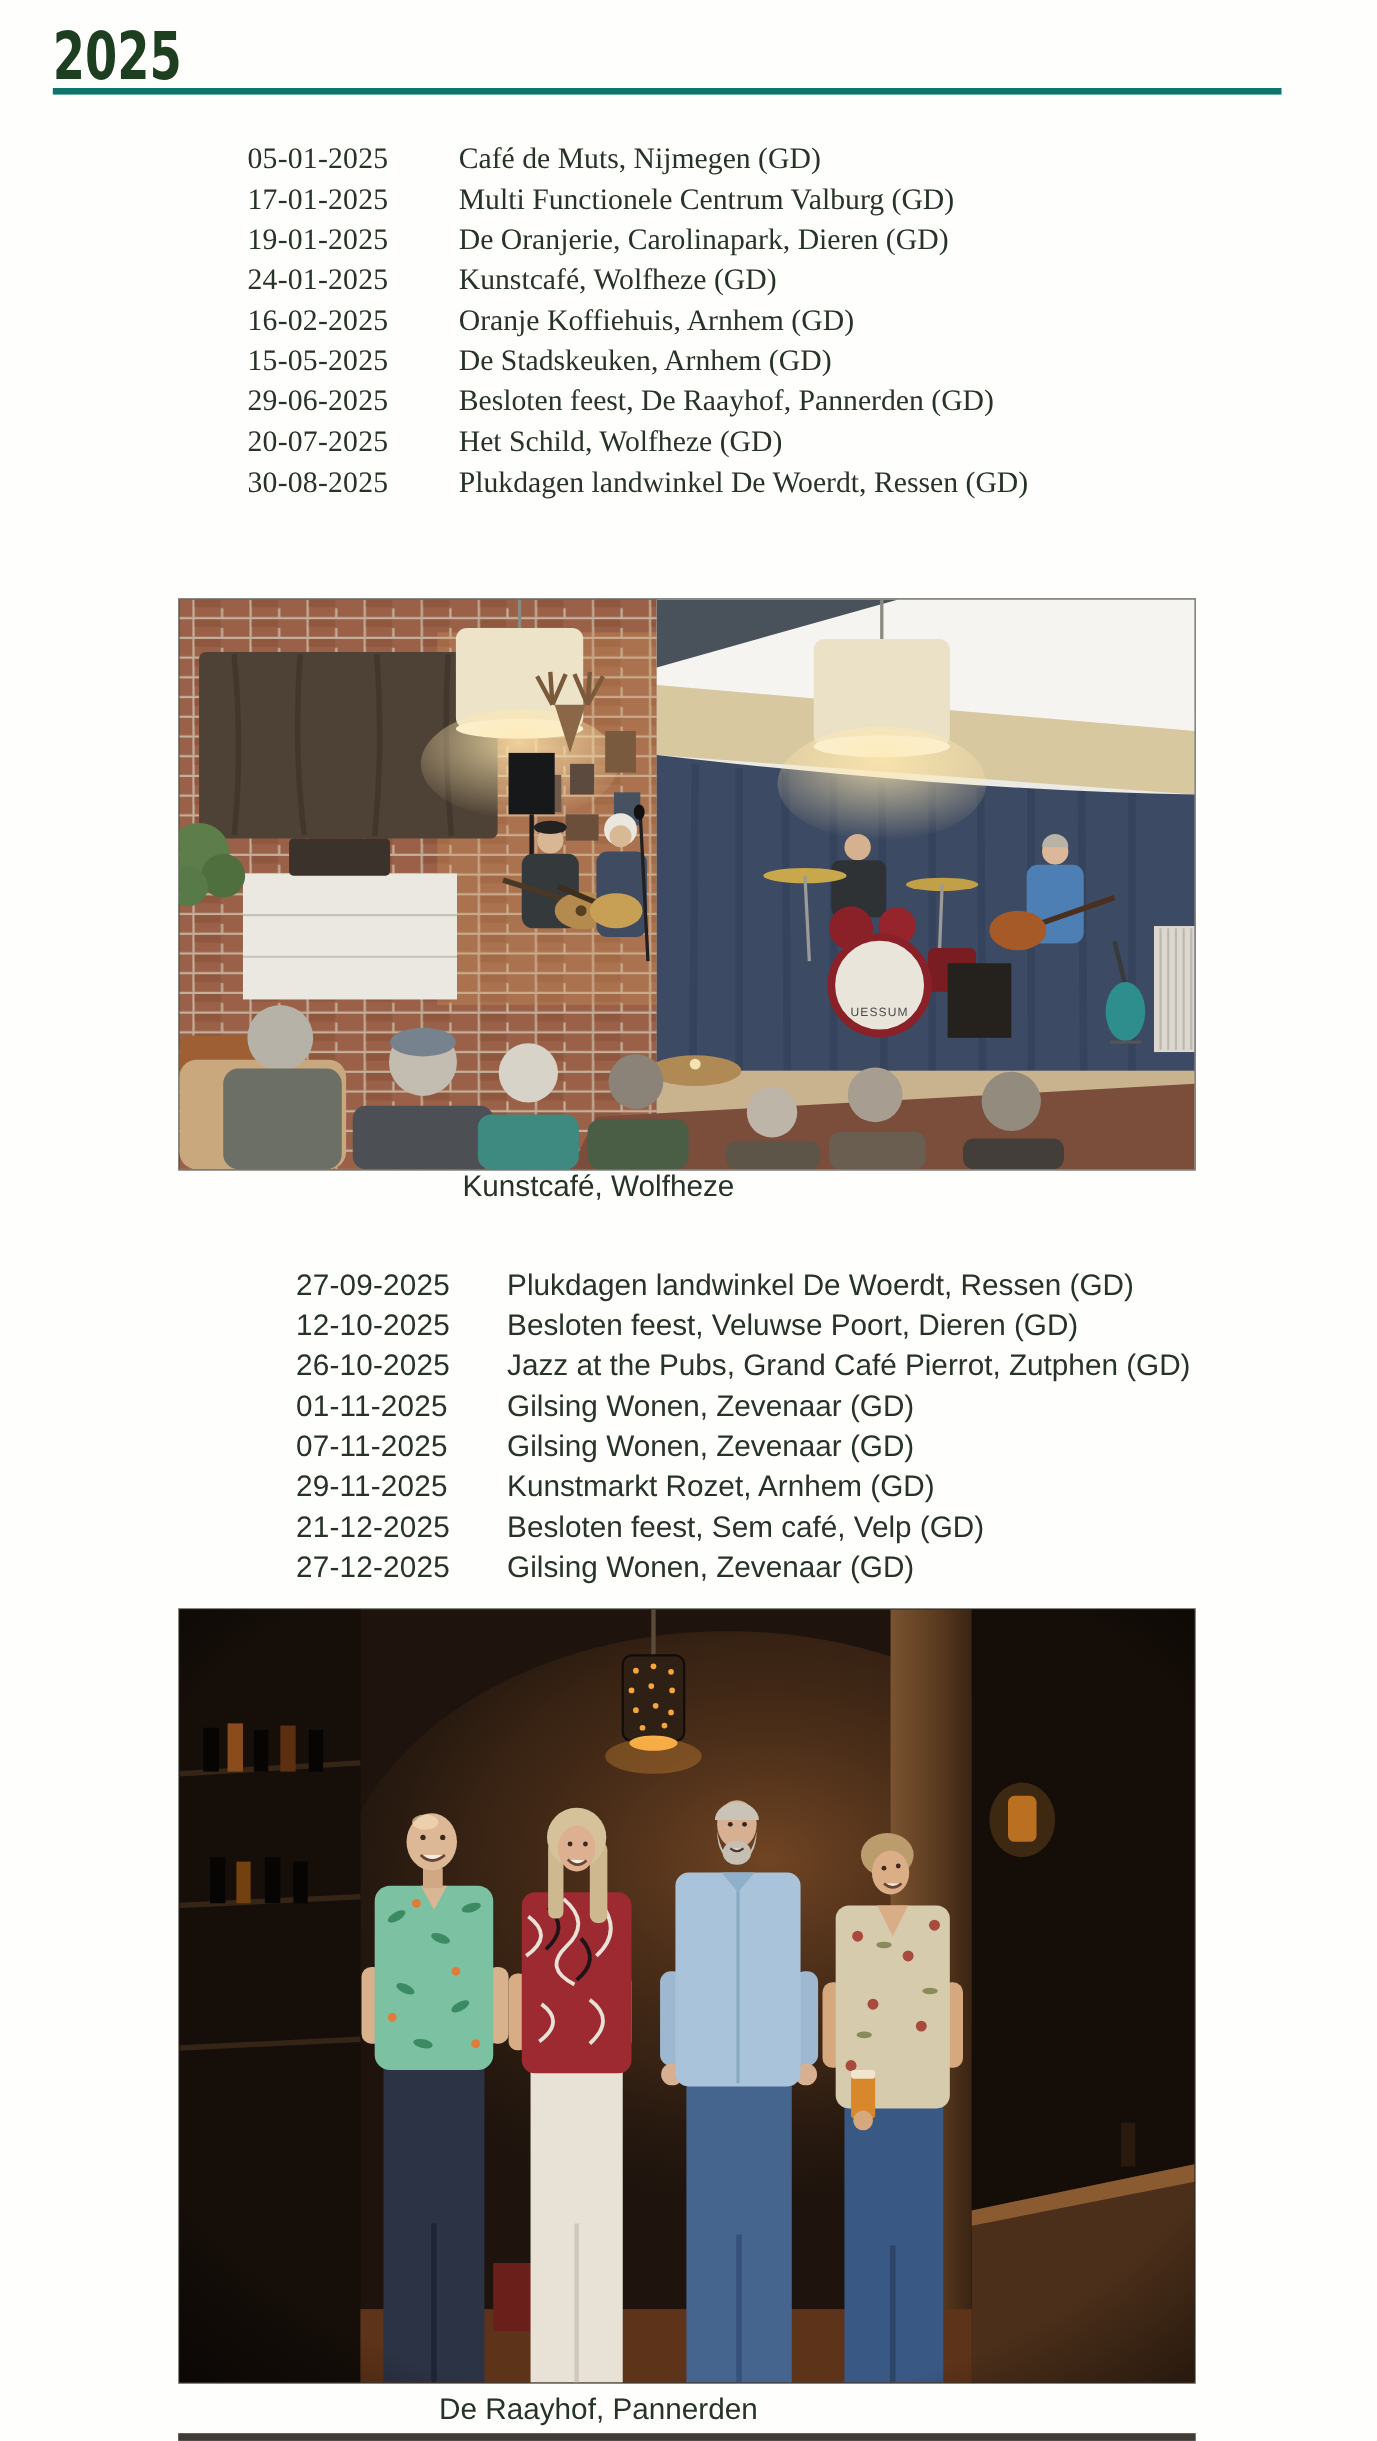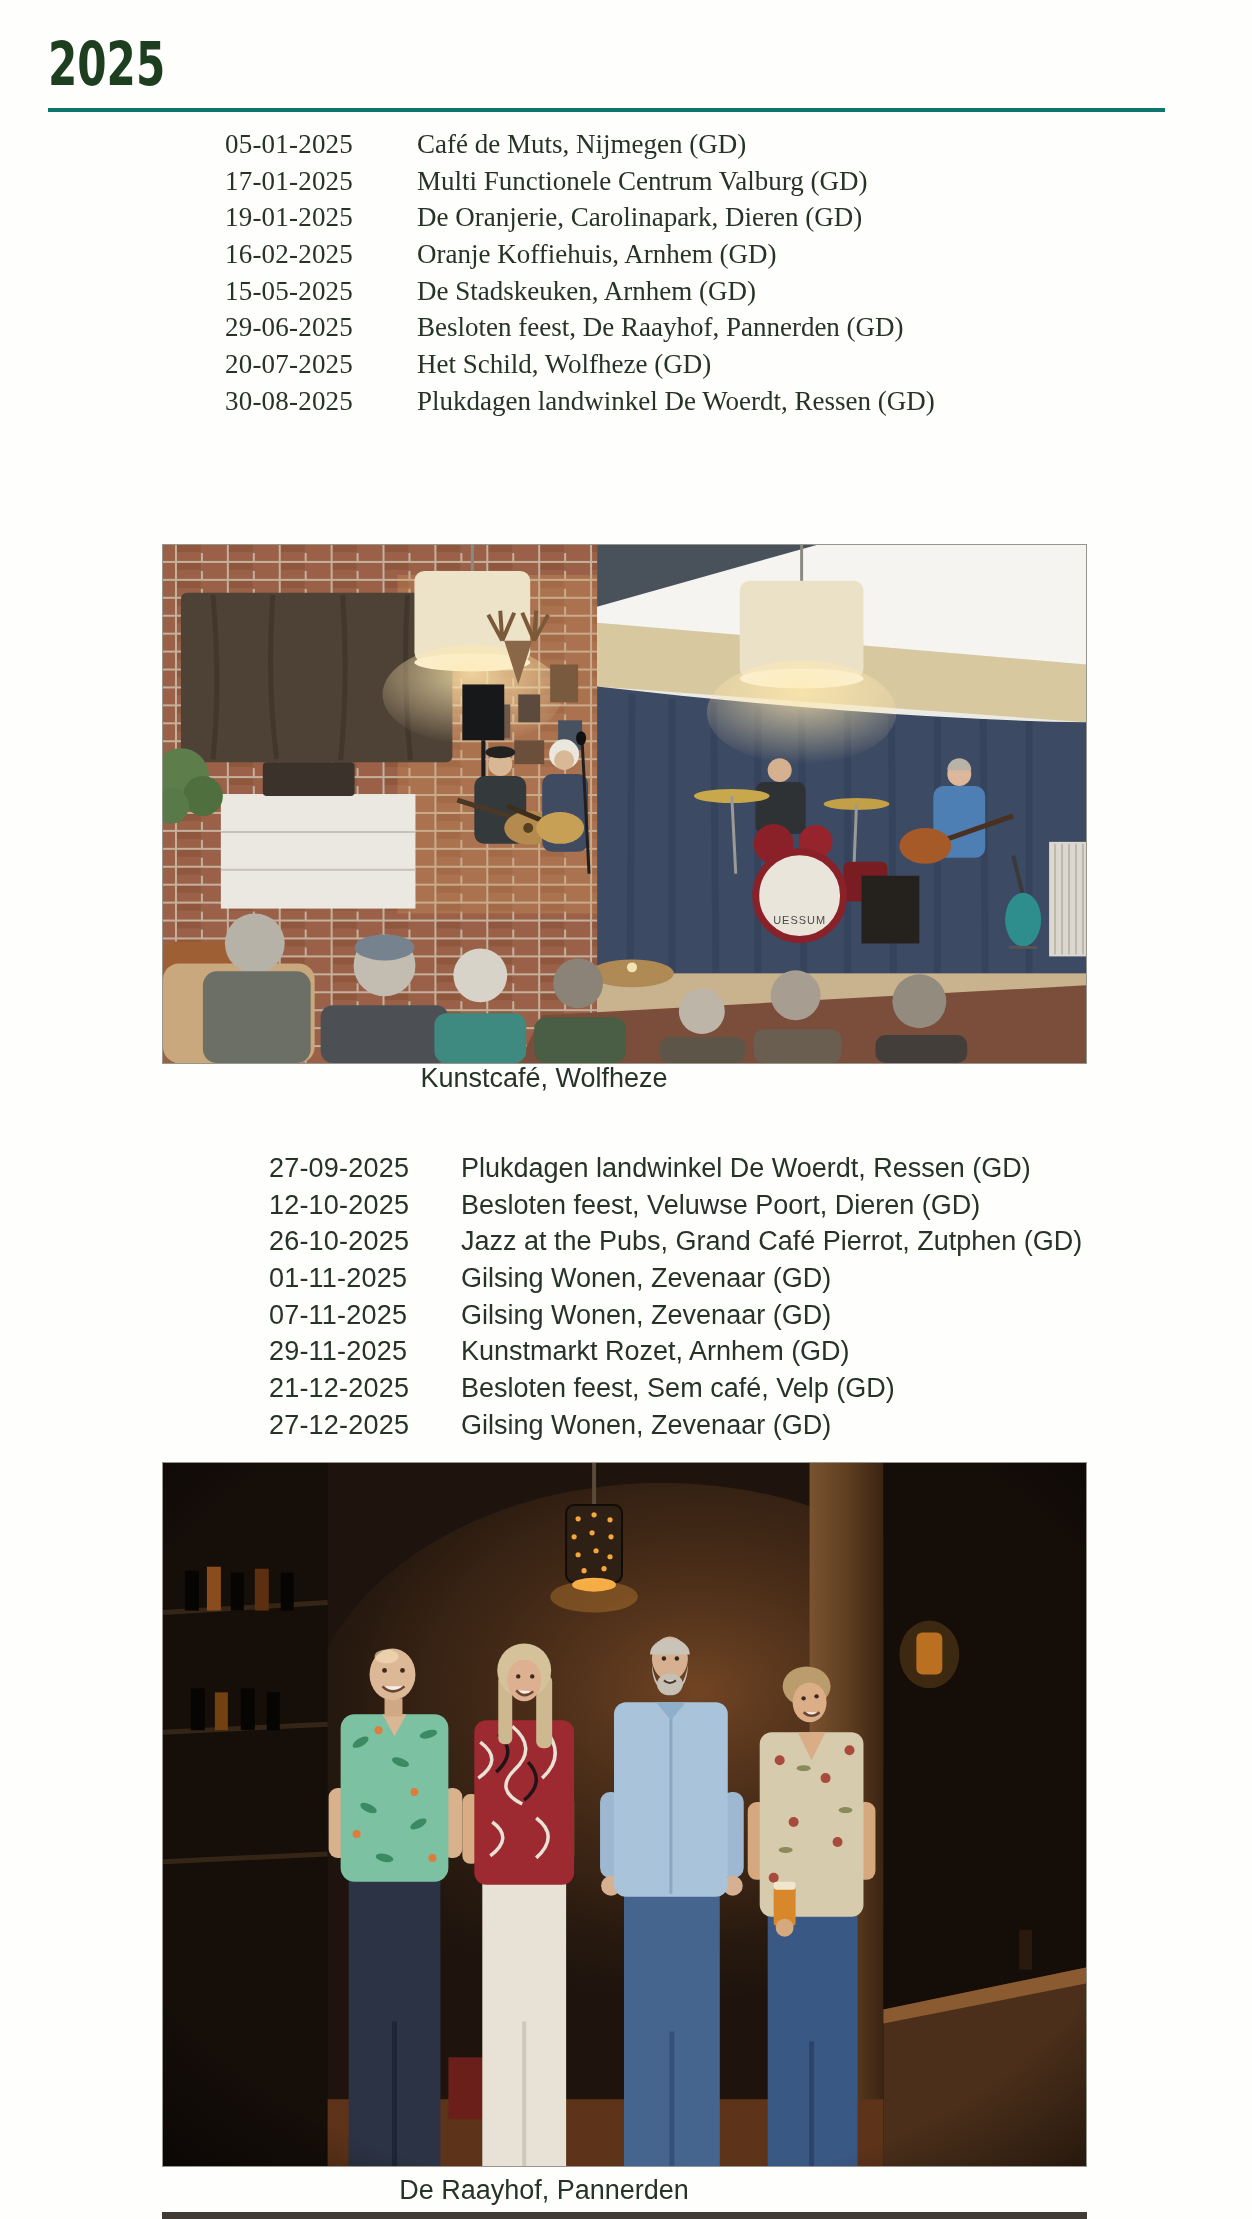"2025" .year-heading { border-bottom: 4px solid #0f766e -> 6px solid #0f766e; padding-bottom: 16px -> 0; top: 36px -> 24px }
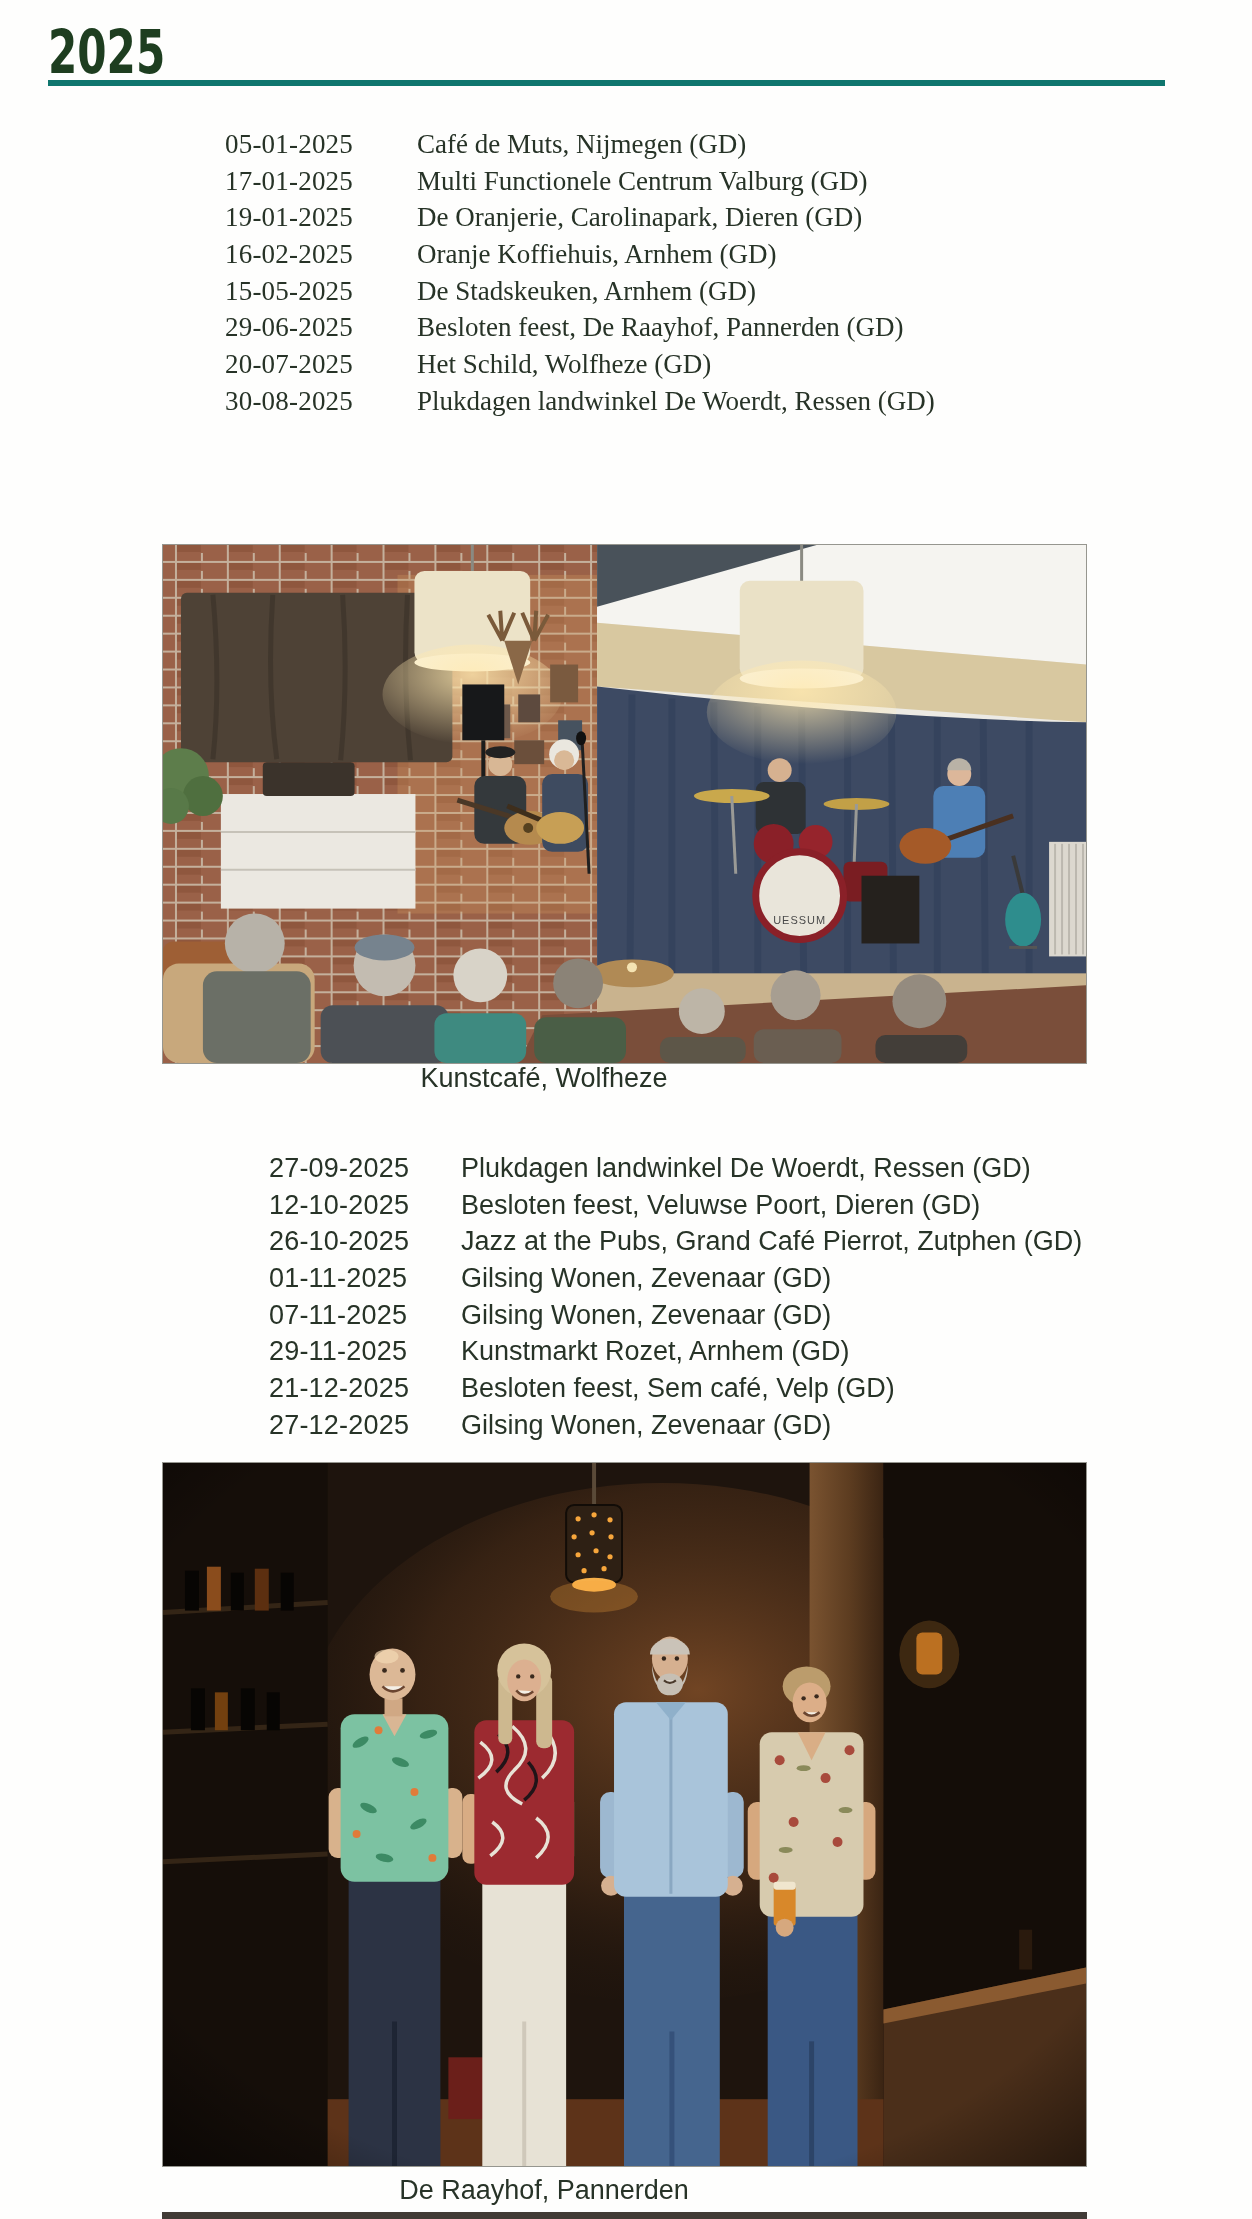"24-01-2025" div.srow { html: none -> <div> <span>24-01-2025</span> <span>Kunstcafé, Wolfheze (GD)</span> </div> }
